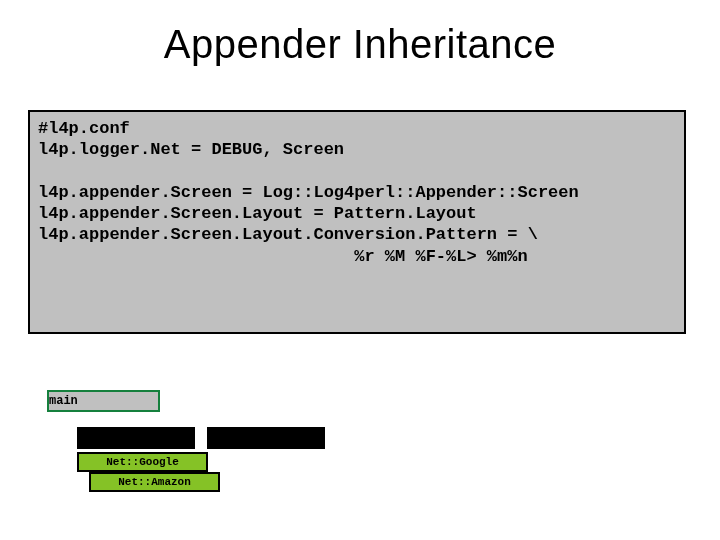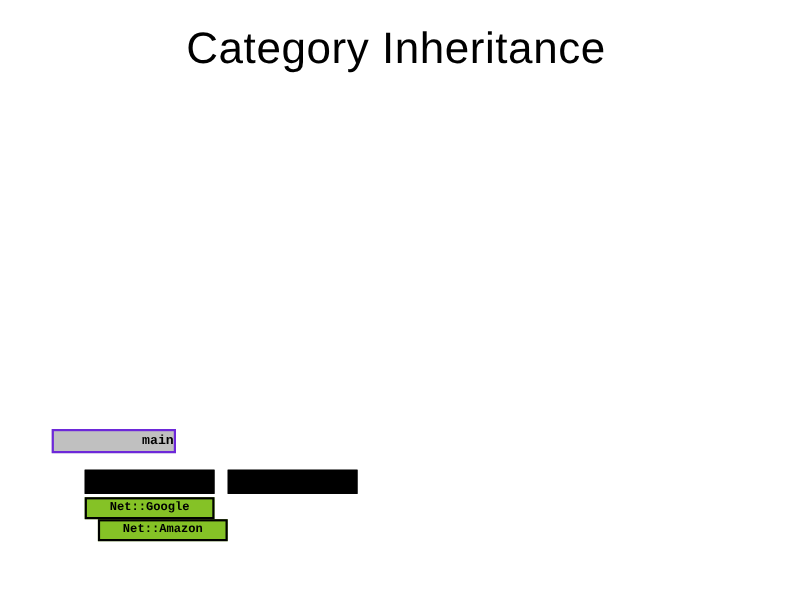"Category Inheritance" div.title { text: Category -> Appender }
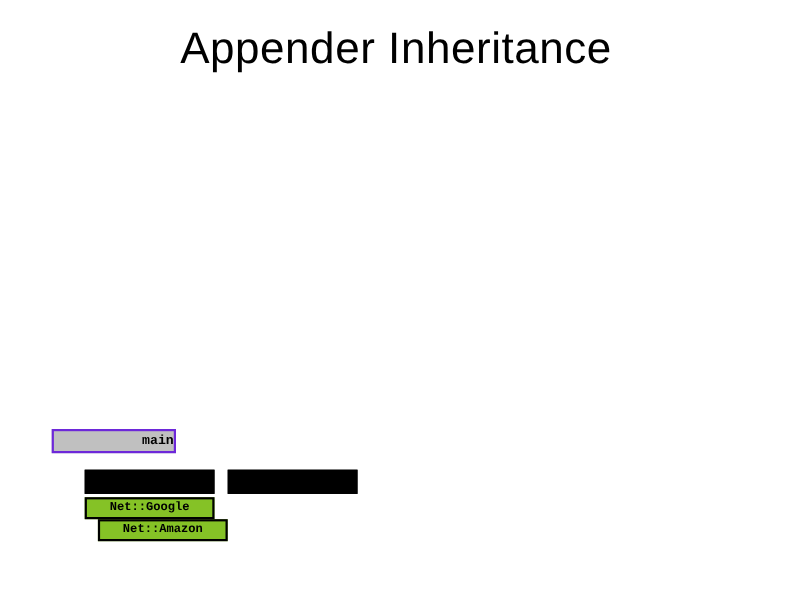"#l4p.conf" div.code-box { html: none -> <div>#l4p.conf l4p.logger.Net = DEBUG, Screen l4p.appender.Screen = Log::Log4perl::Appender::Screen l4p.appender.Screen.Layout = Pattern.Layout l4p.appender.Screen.Layout.Conversion.Pattern = \ %r %M %F-%L&gt; %m%n</div> }
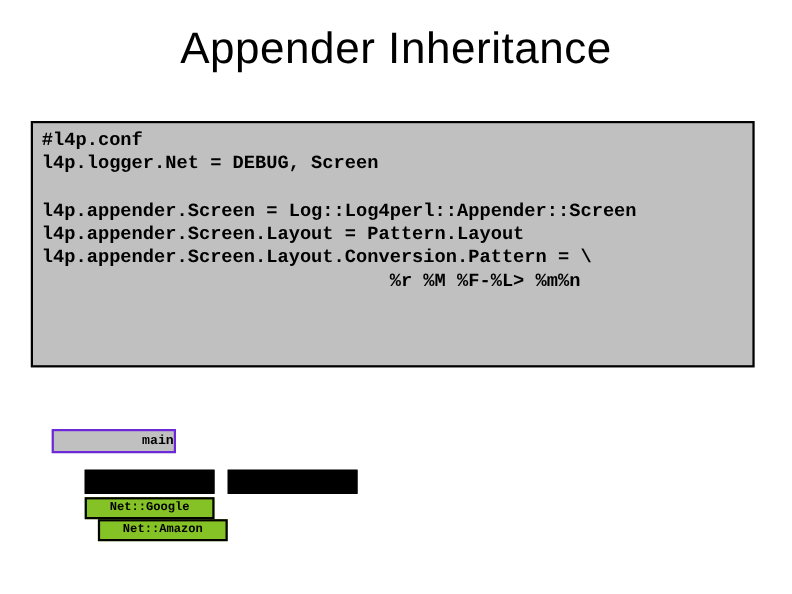"main" .cat-main { border: 2px solid #6d28d9 -> 2px solid #15803d; text-align: right -> left }
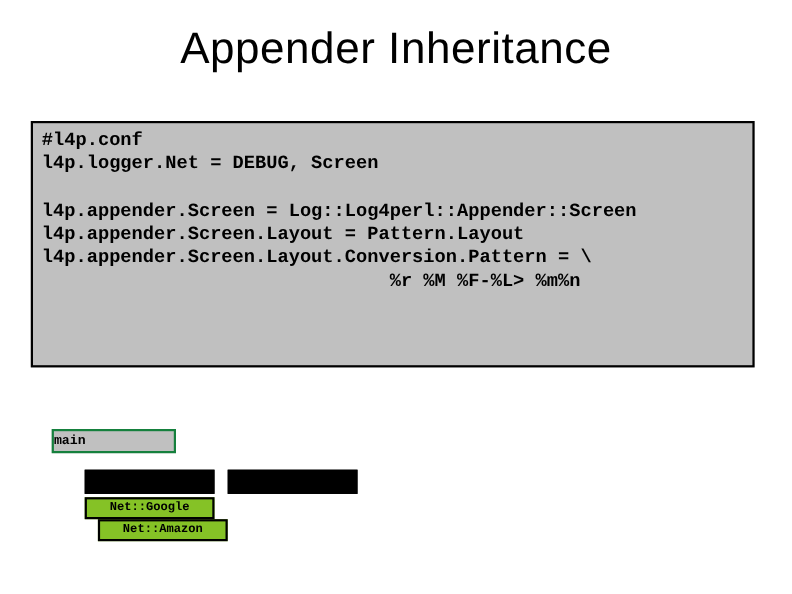"Net::Google" .cat-green { width: 118px -> 131px }
